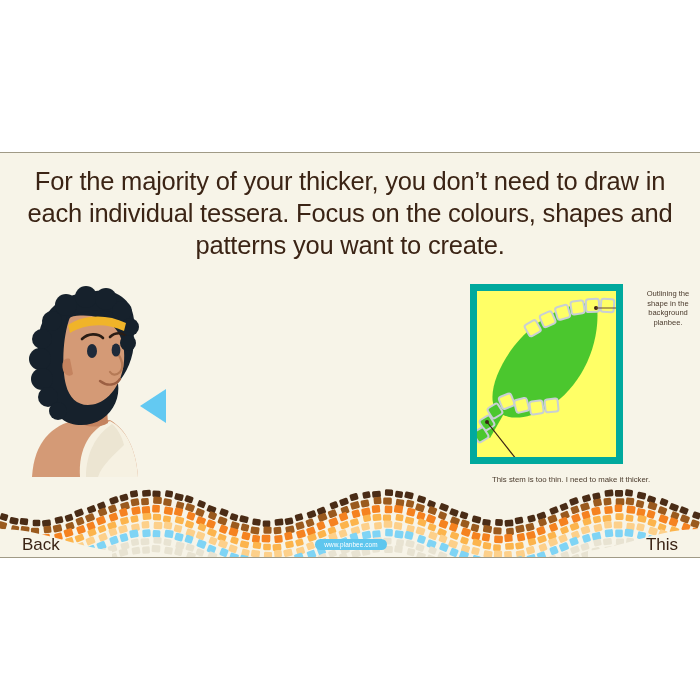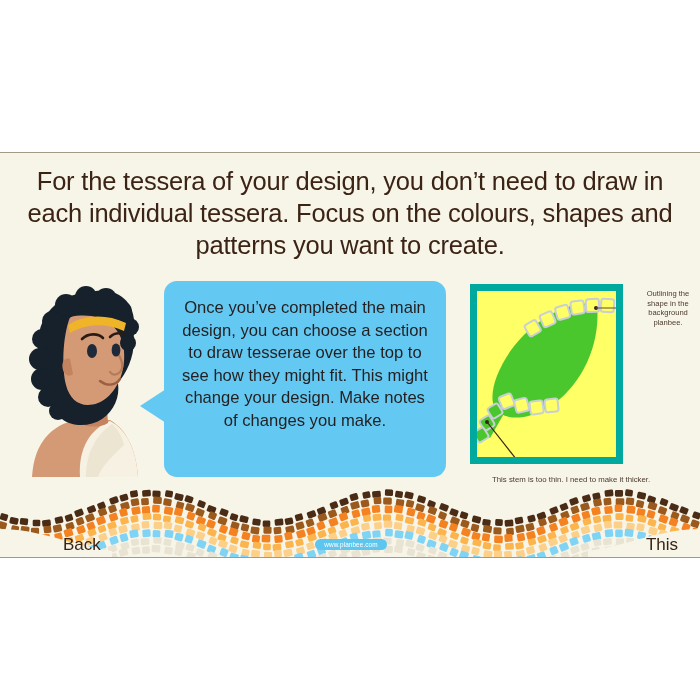"For the tessera of your" span { text: tessera of your design -> majority of your thicker }
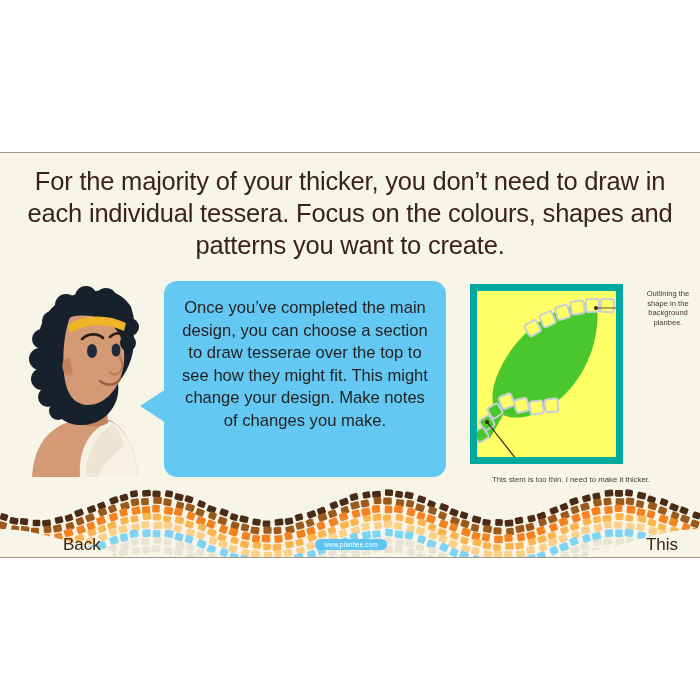"Once you’ve completed the main" div { html: <div> <div>Once you’ve completed the main design, you can choose a section to draw tesserae over the top to see how they might fit. This might change your design. Make notes of changes you make.</div> </div> -> none }
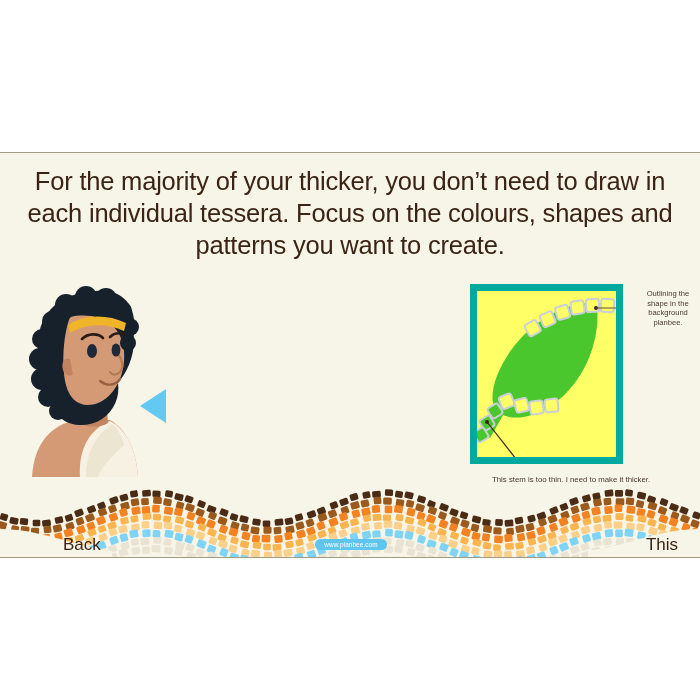"Back" #nav-back, #nav-next { margin-left: 41px -> none }
